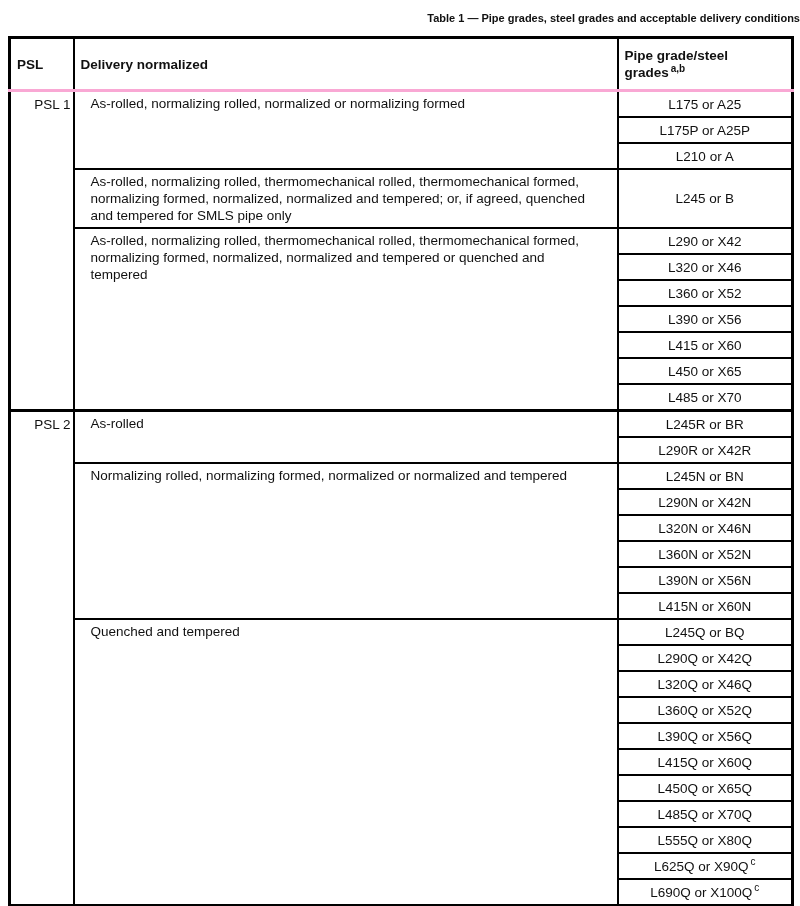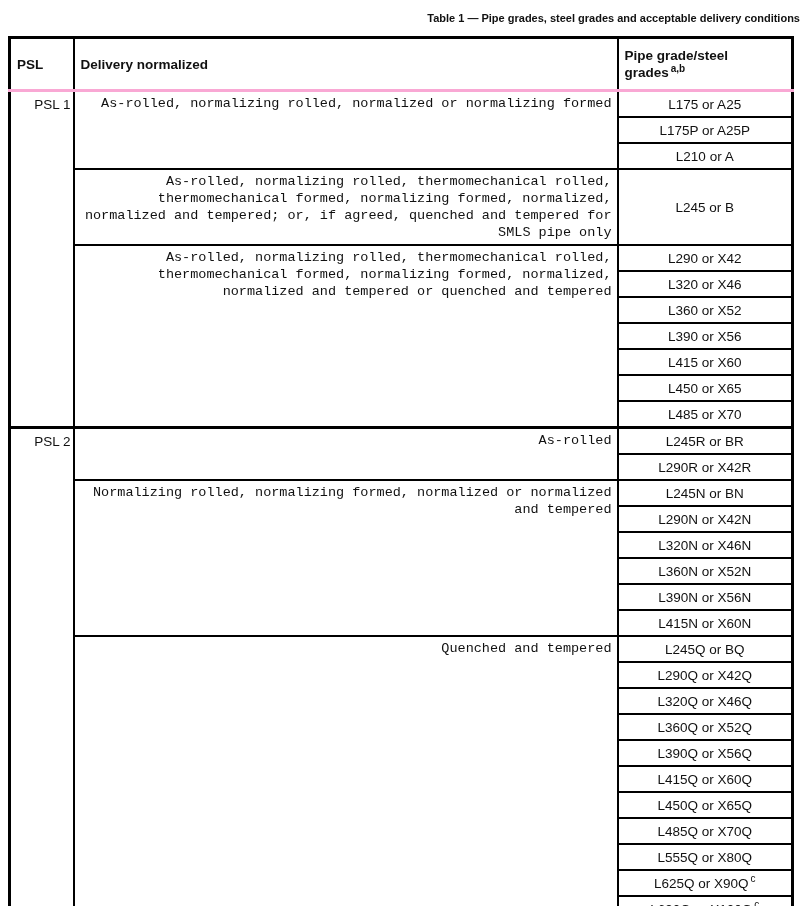"As-rolled, normalizing rolled," td.cond-cell { font-family: Liberation Mono, monospace -> none; padding: 3px 5px -> 3px 16px; text-align: right -> left }
